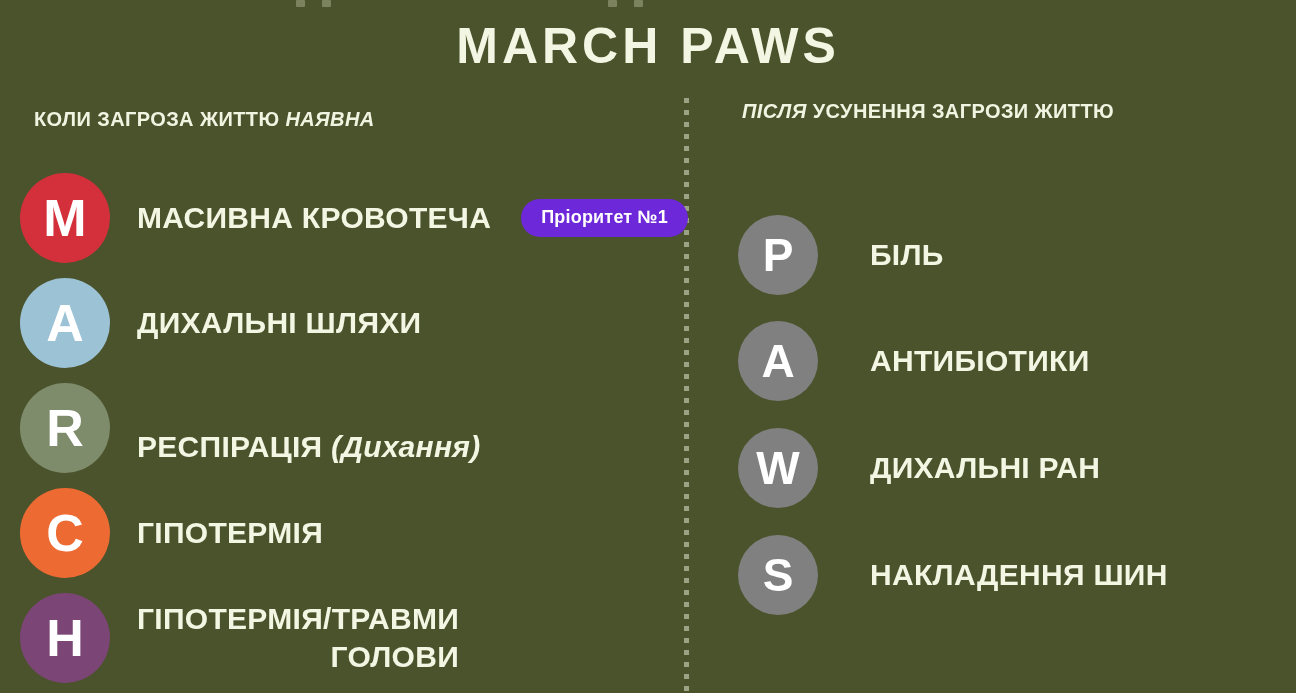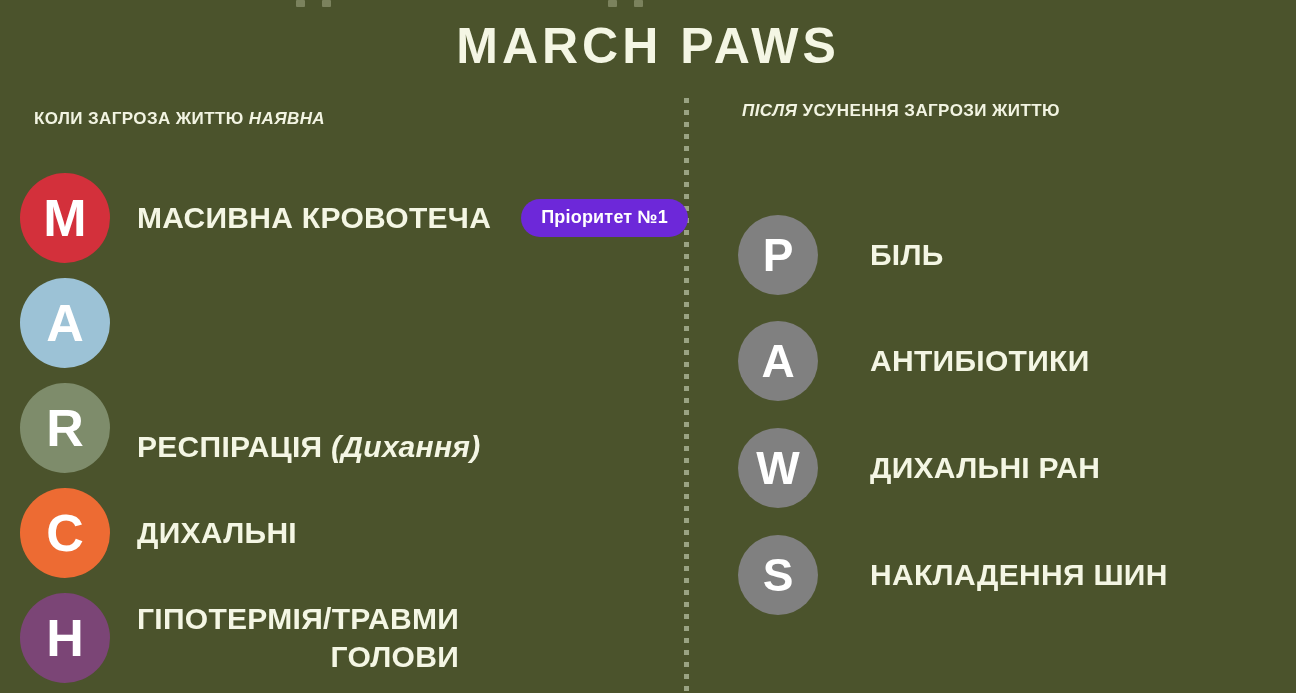"КОЛИ ЗАГРОЗА ЖИТТЮ НАЯВНА" .col-heading { font-size: 17px -> 20px }
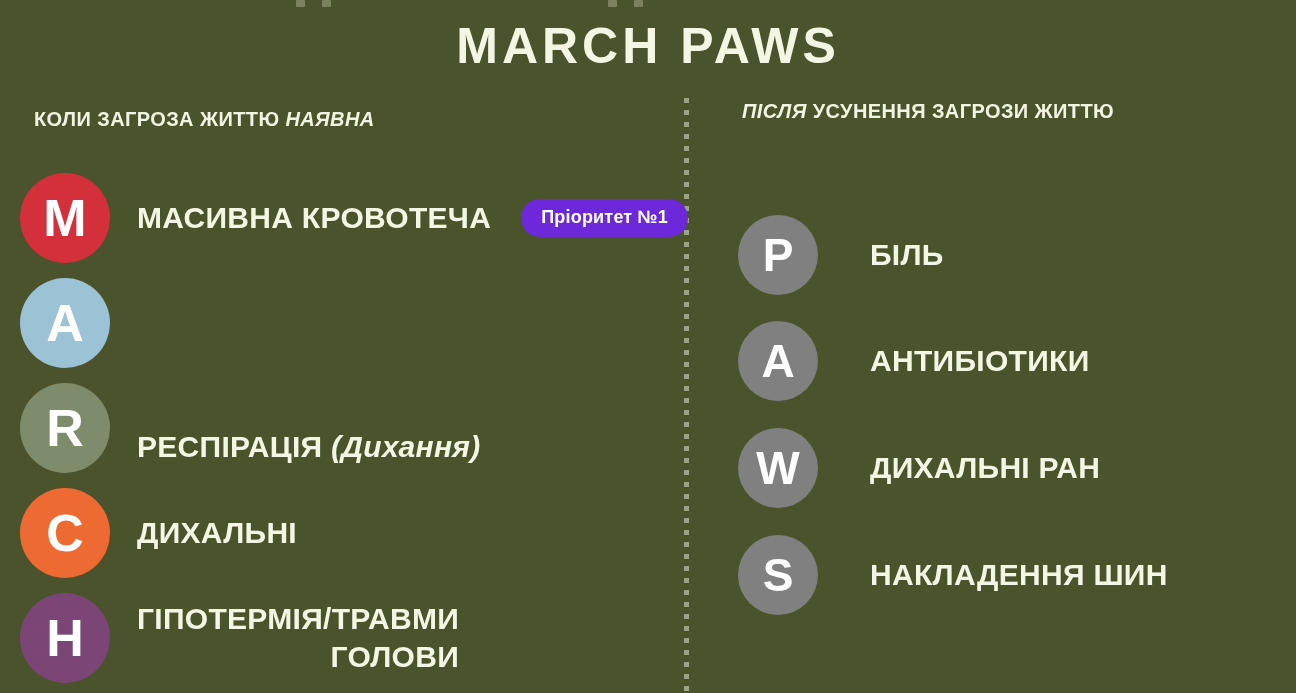"ДИХАЛЬНІ ШЛЯХИ" div.item-label { html: none -> <div> ДИХАЛЬНІ ШЛЯХИ</div> }
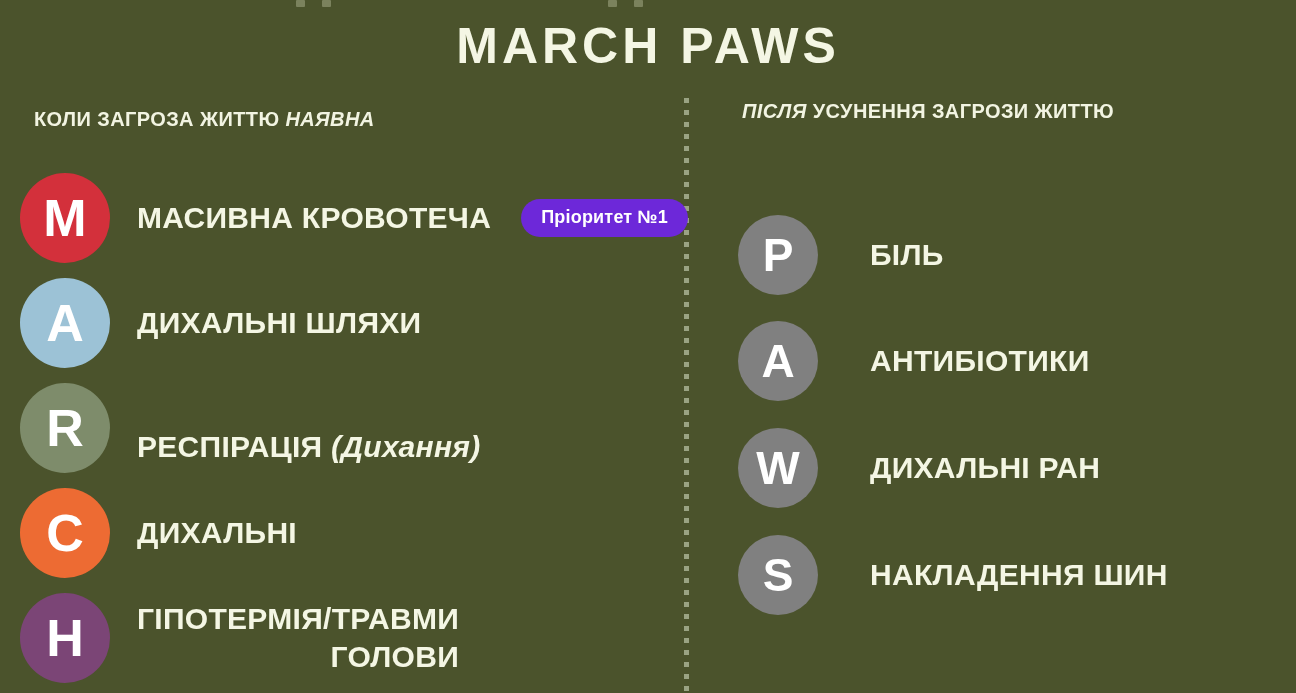"ДИХАЛЬНІ" div.item-label { text: ДИХАЛЬНІ -> ГІПОТЕРМІЯ }
